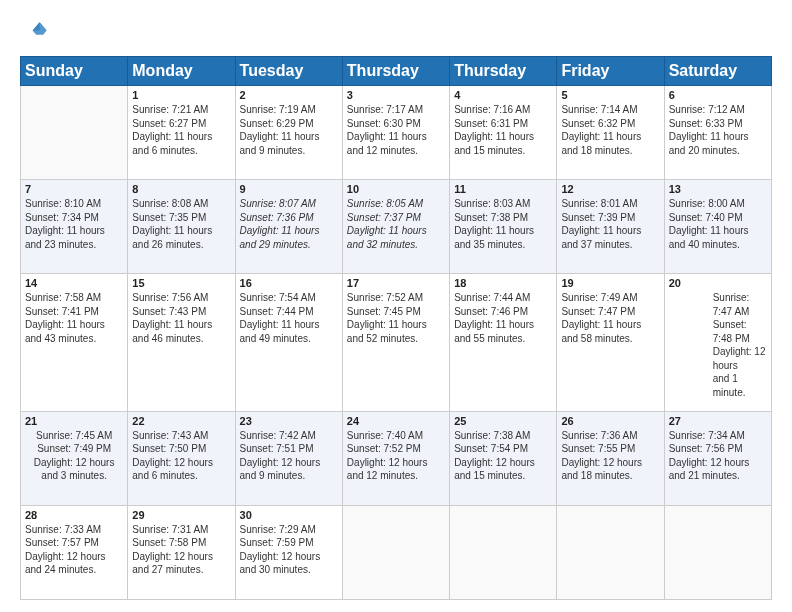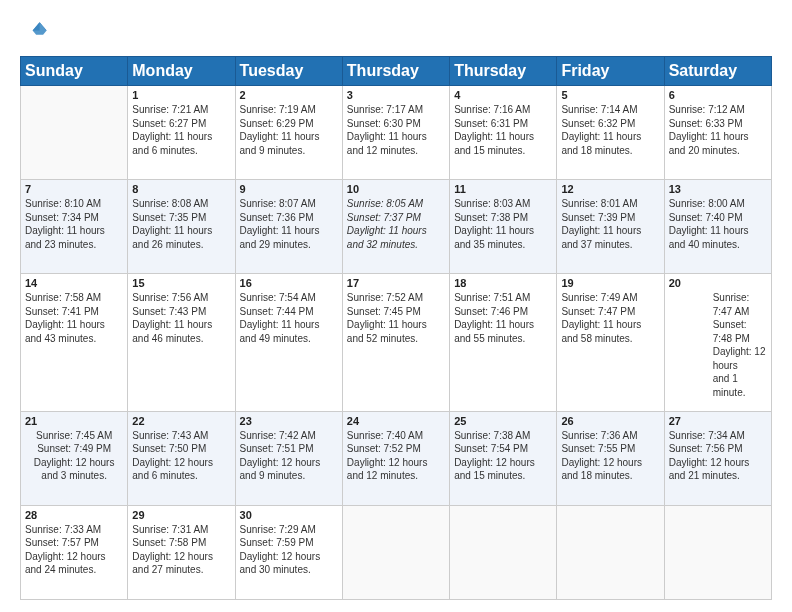"Sunrise: 8:07 AM" div.cell-text { font-style: none -> italic }
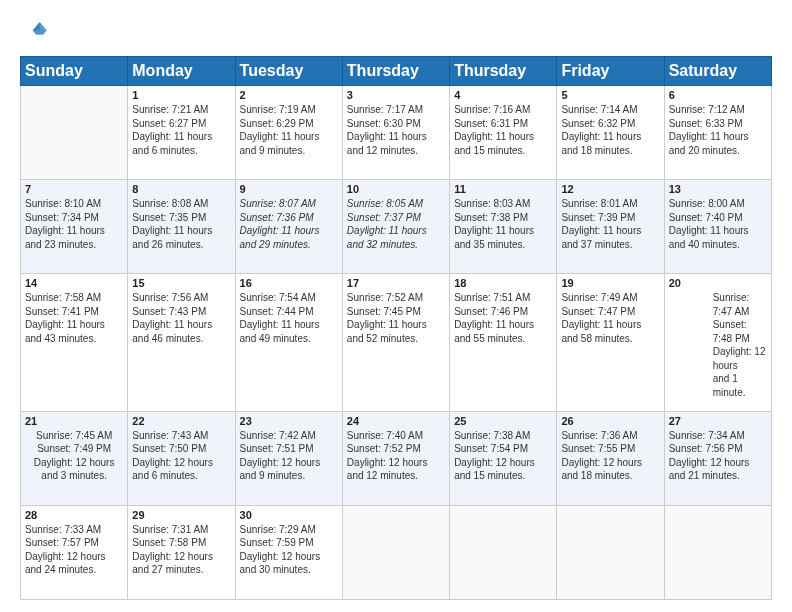"Sunrise: 7:51 AM" div.cell-text { text: 7:51 -> 7:44 }
